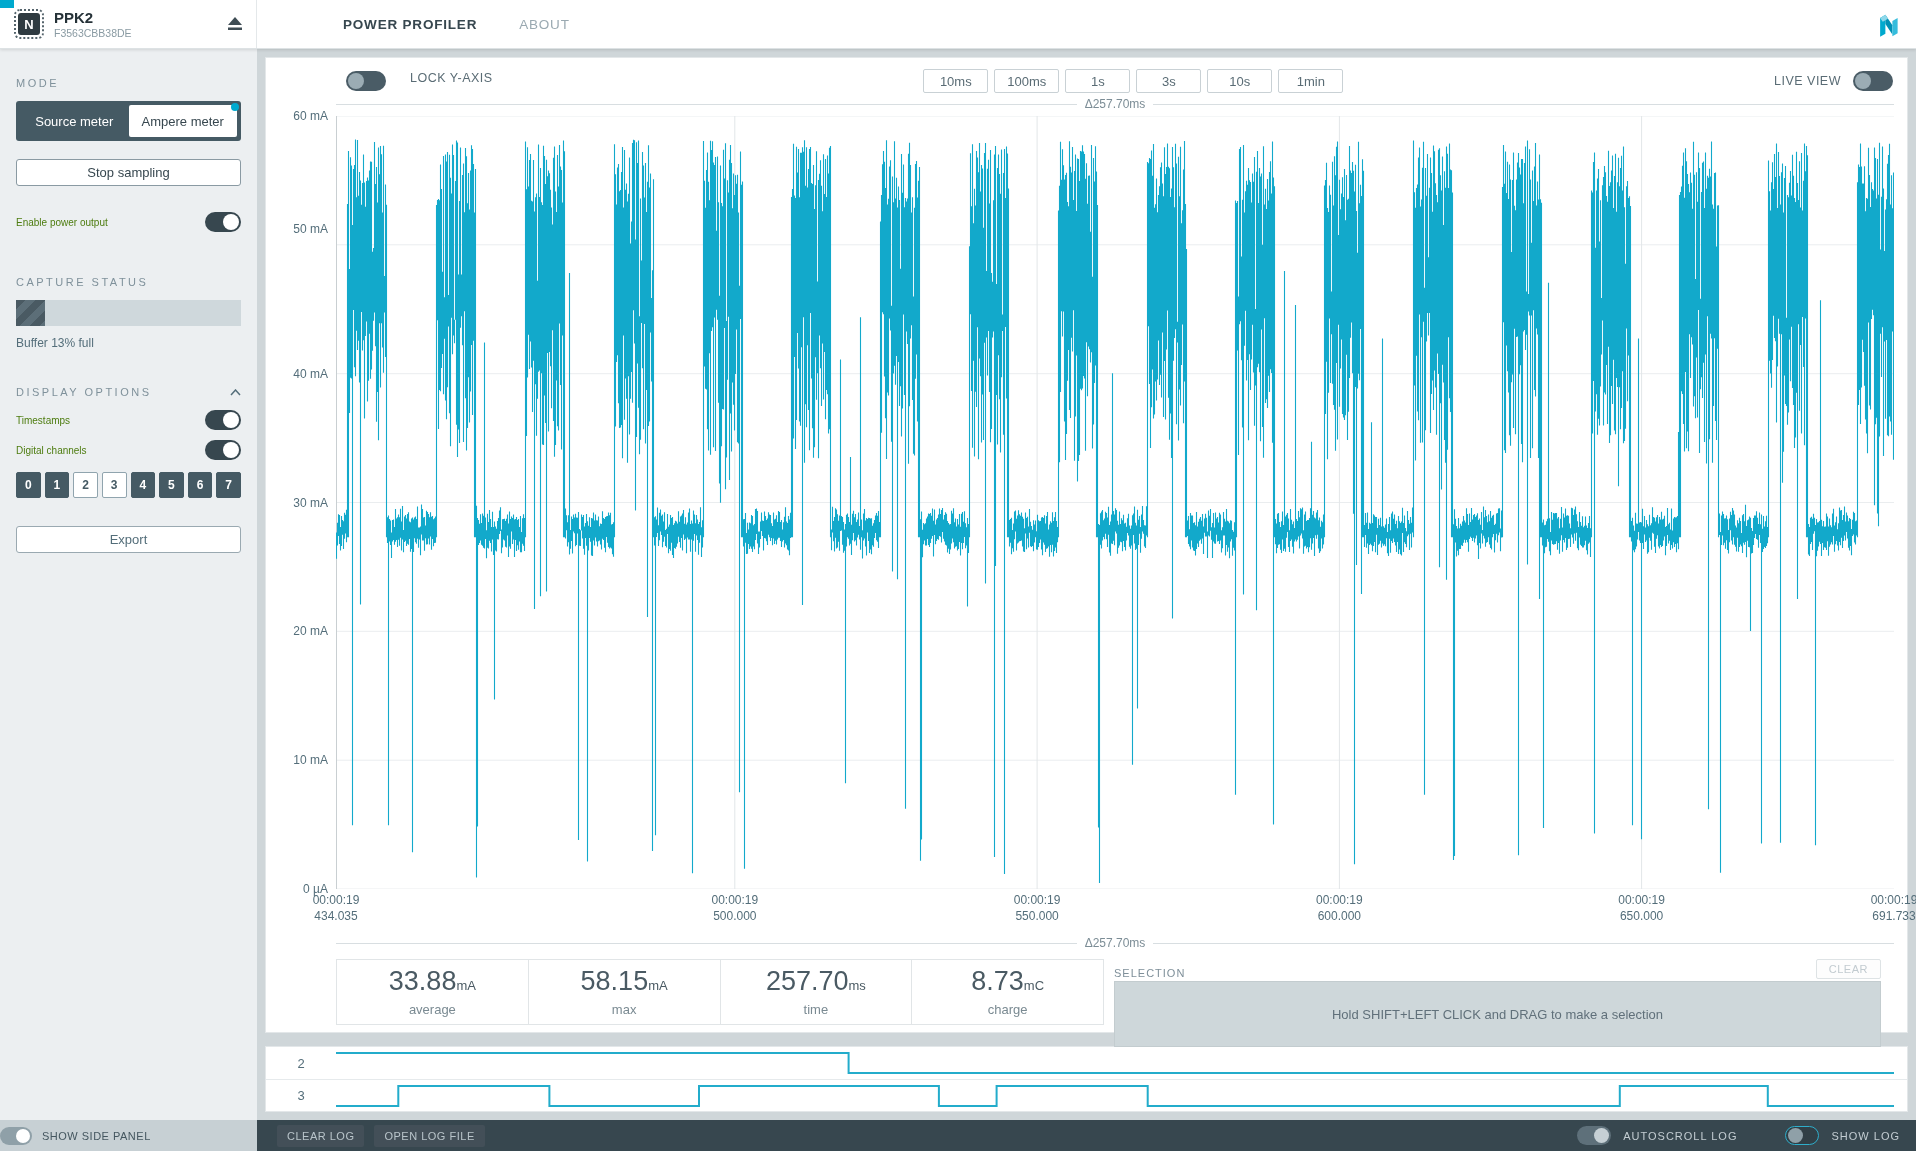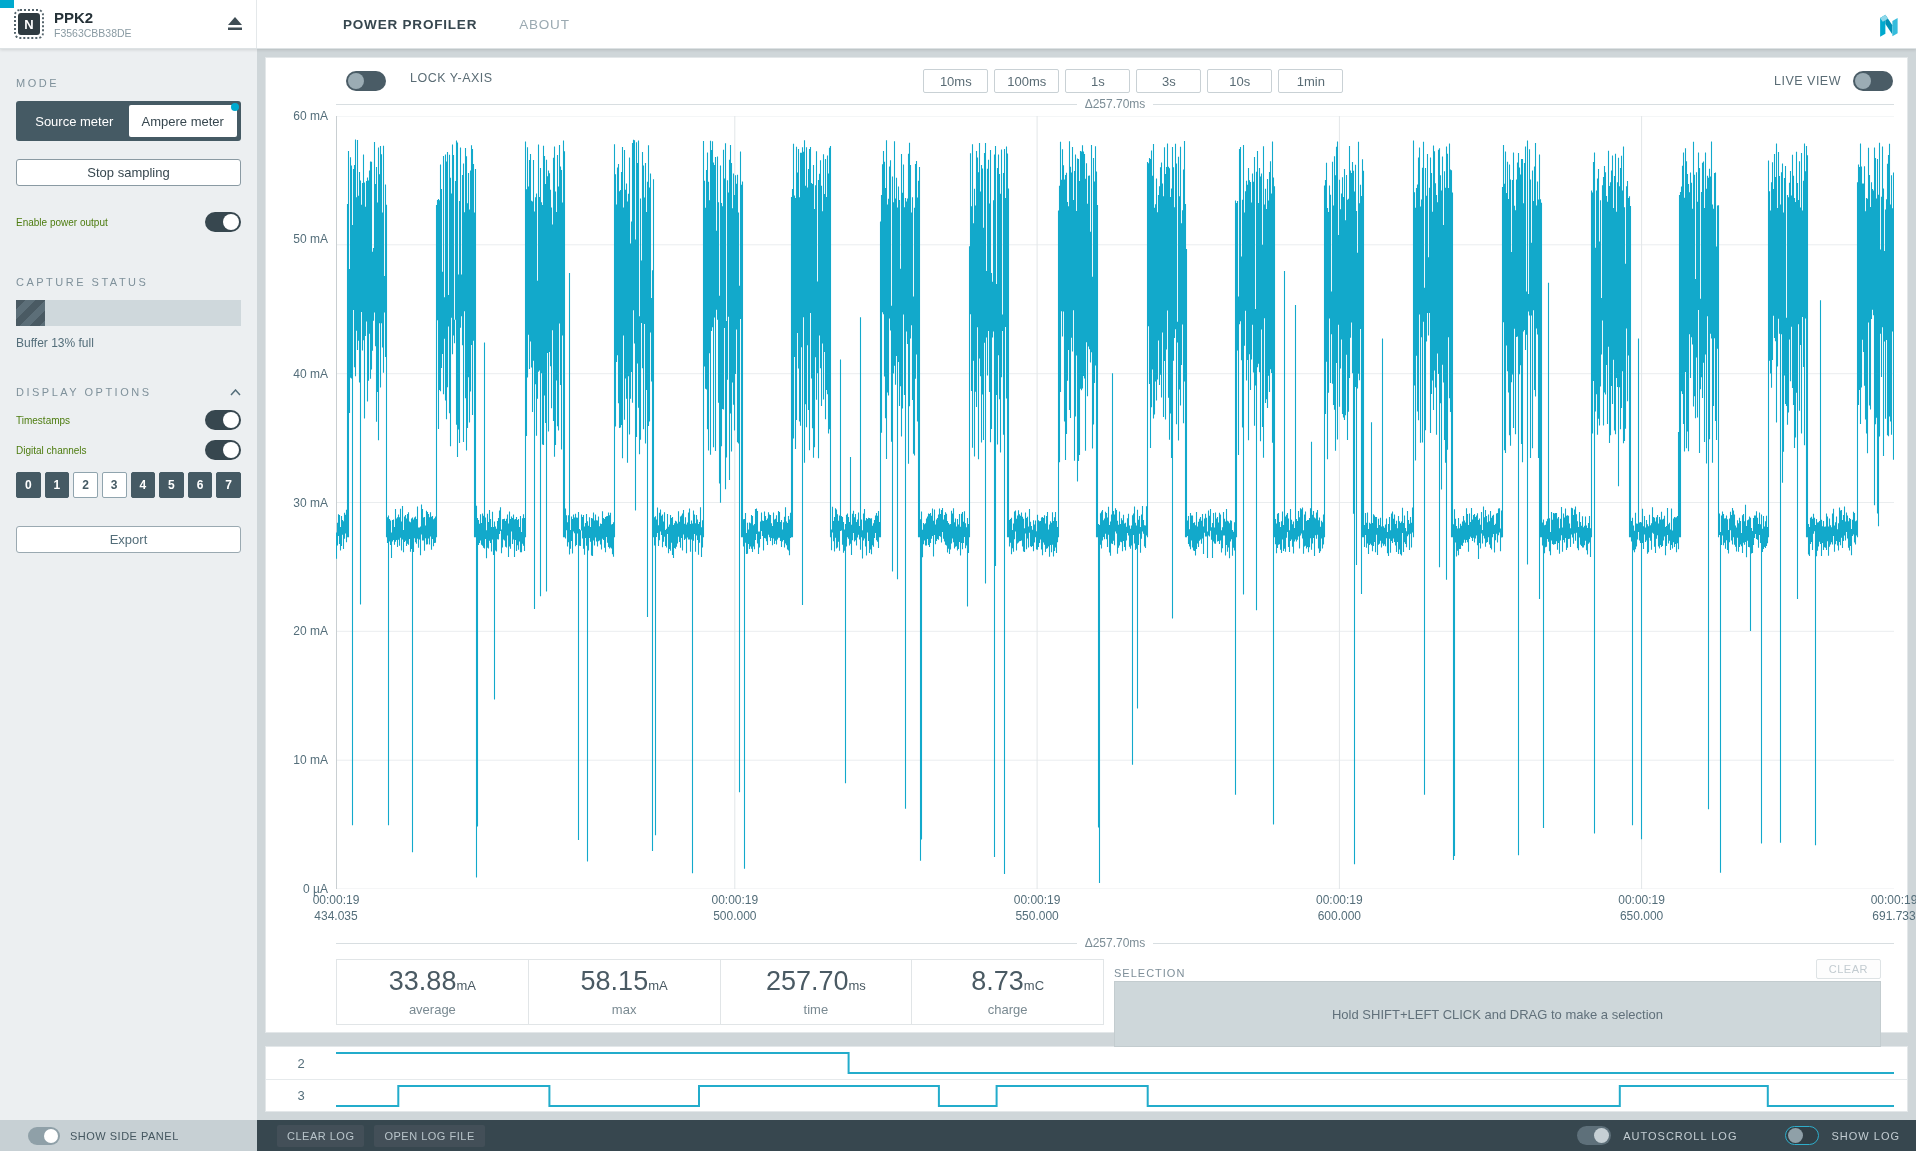"50 mA" div.ylab { top: 116px -> 106px }
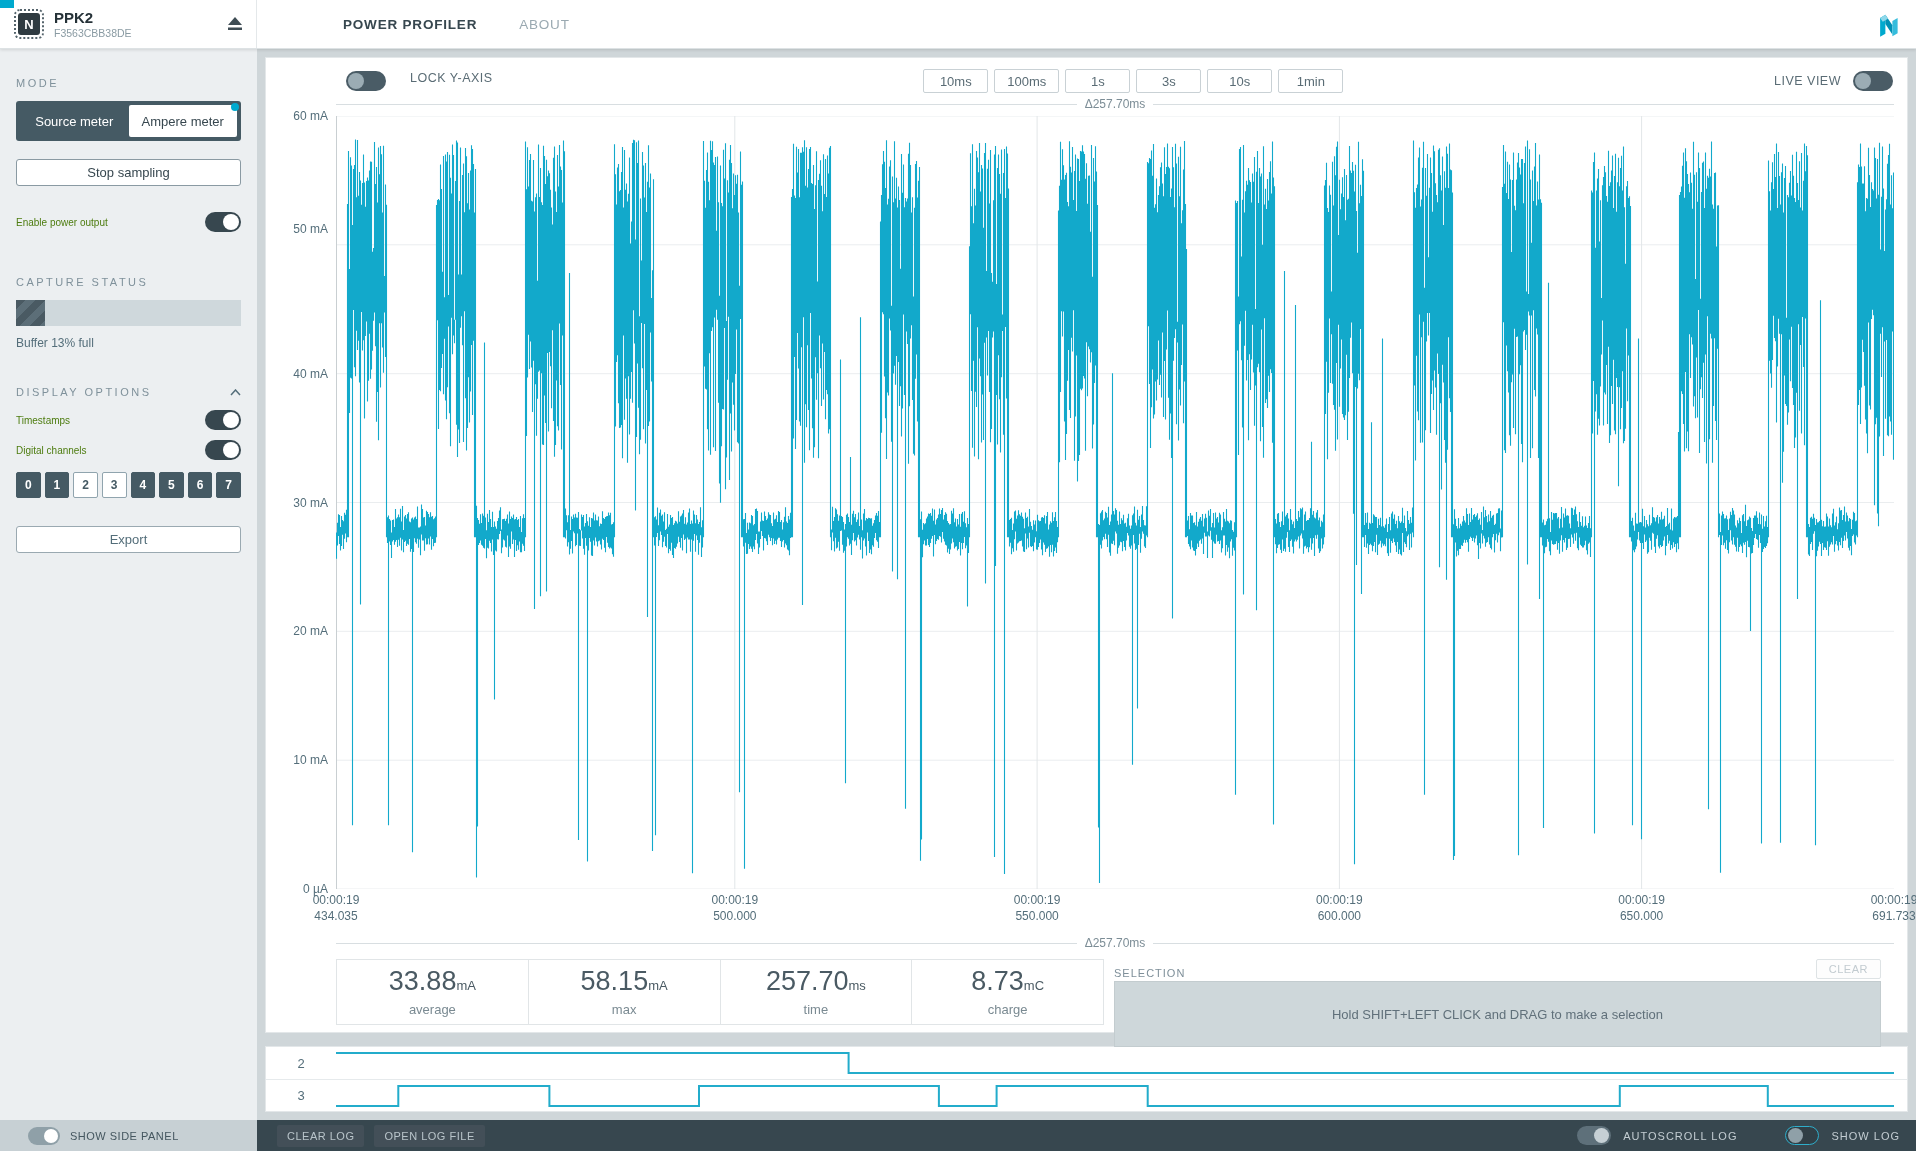"SHOW SIDE PANEL" .bar-left { padding-left: 28px -> 0 }
